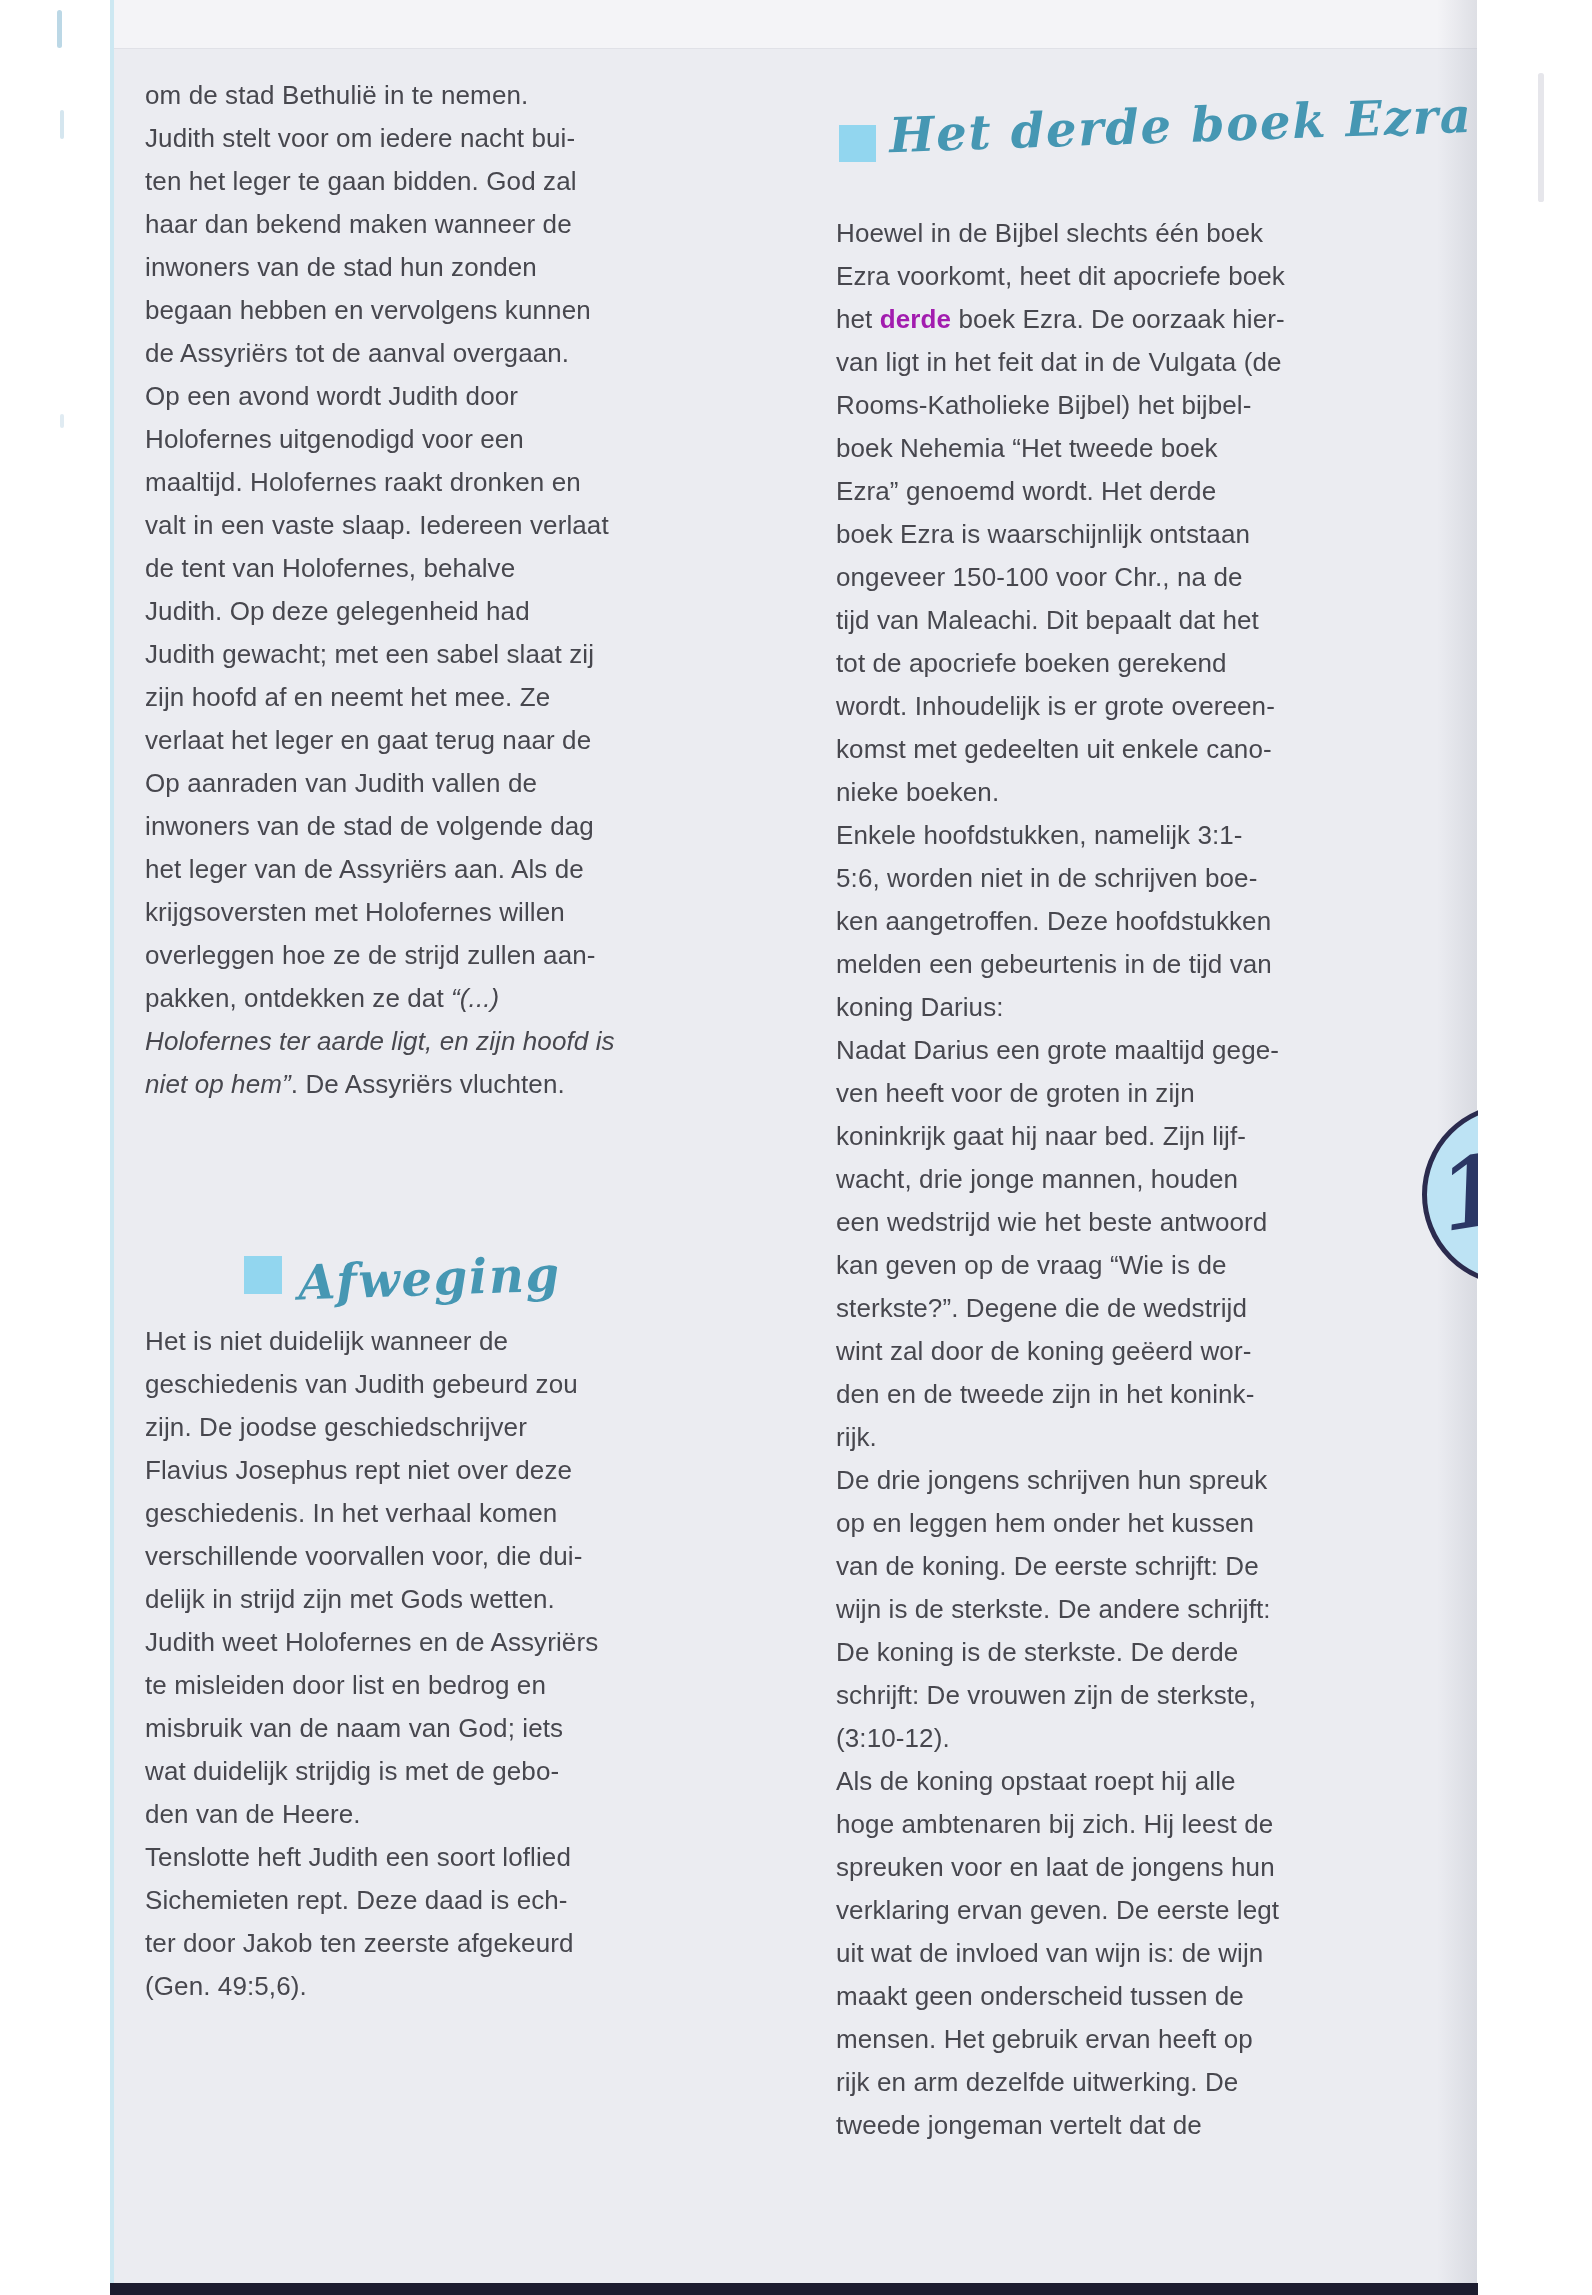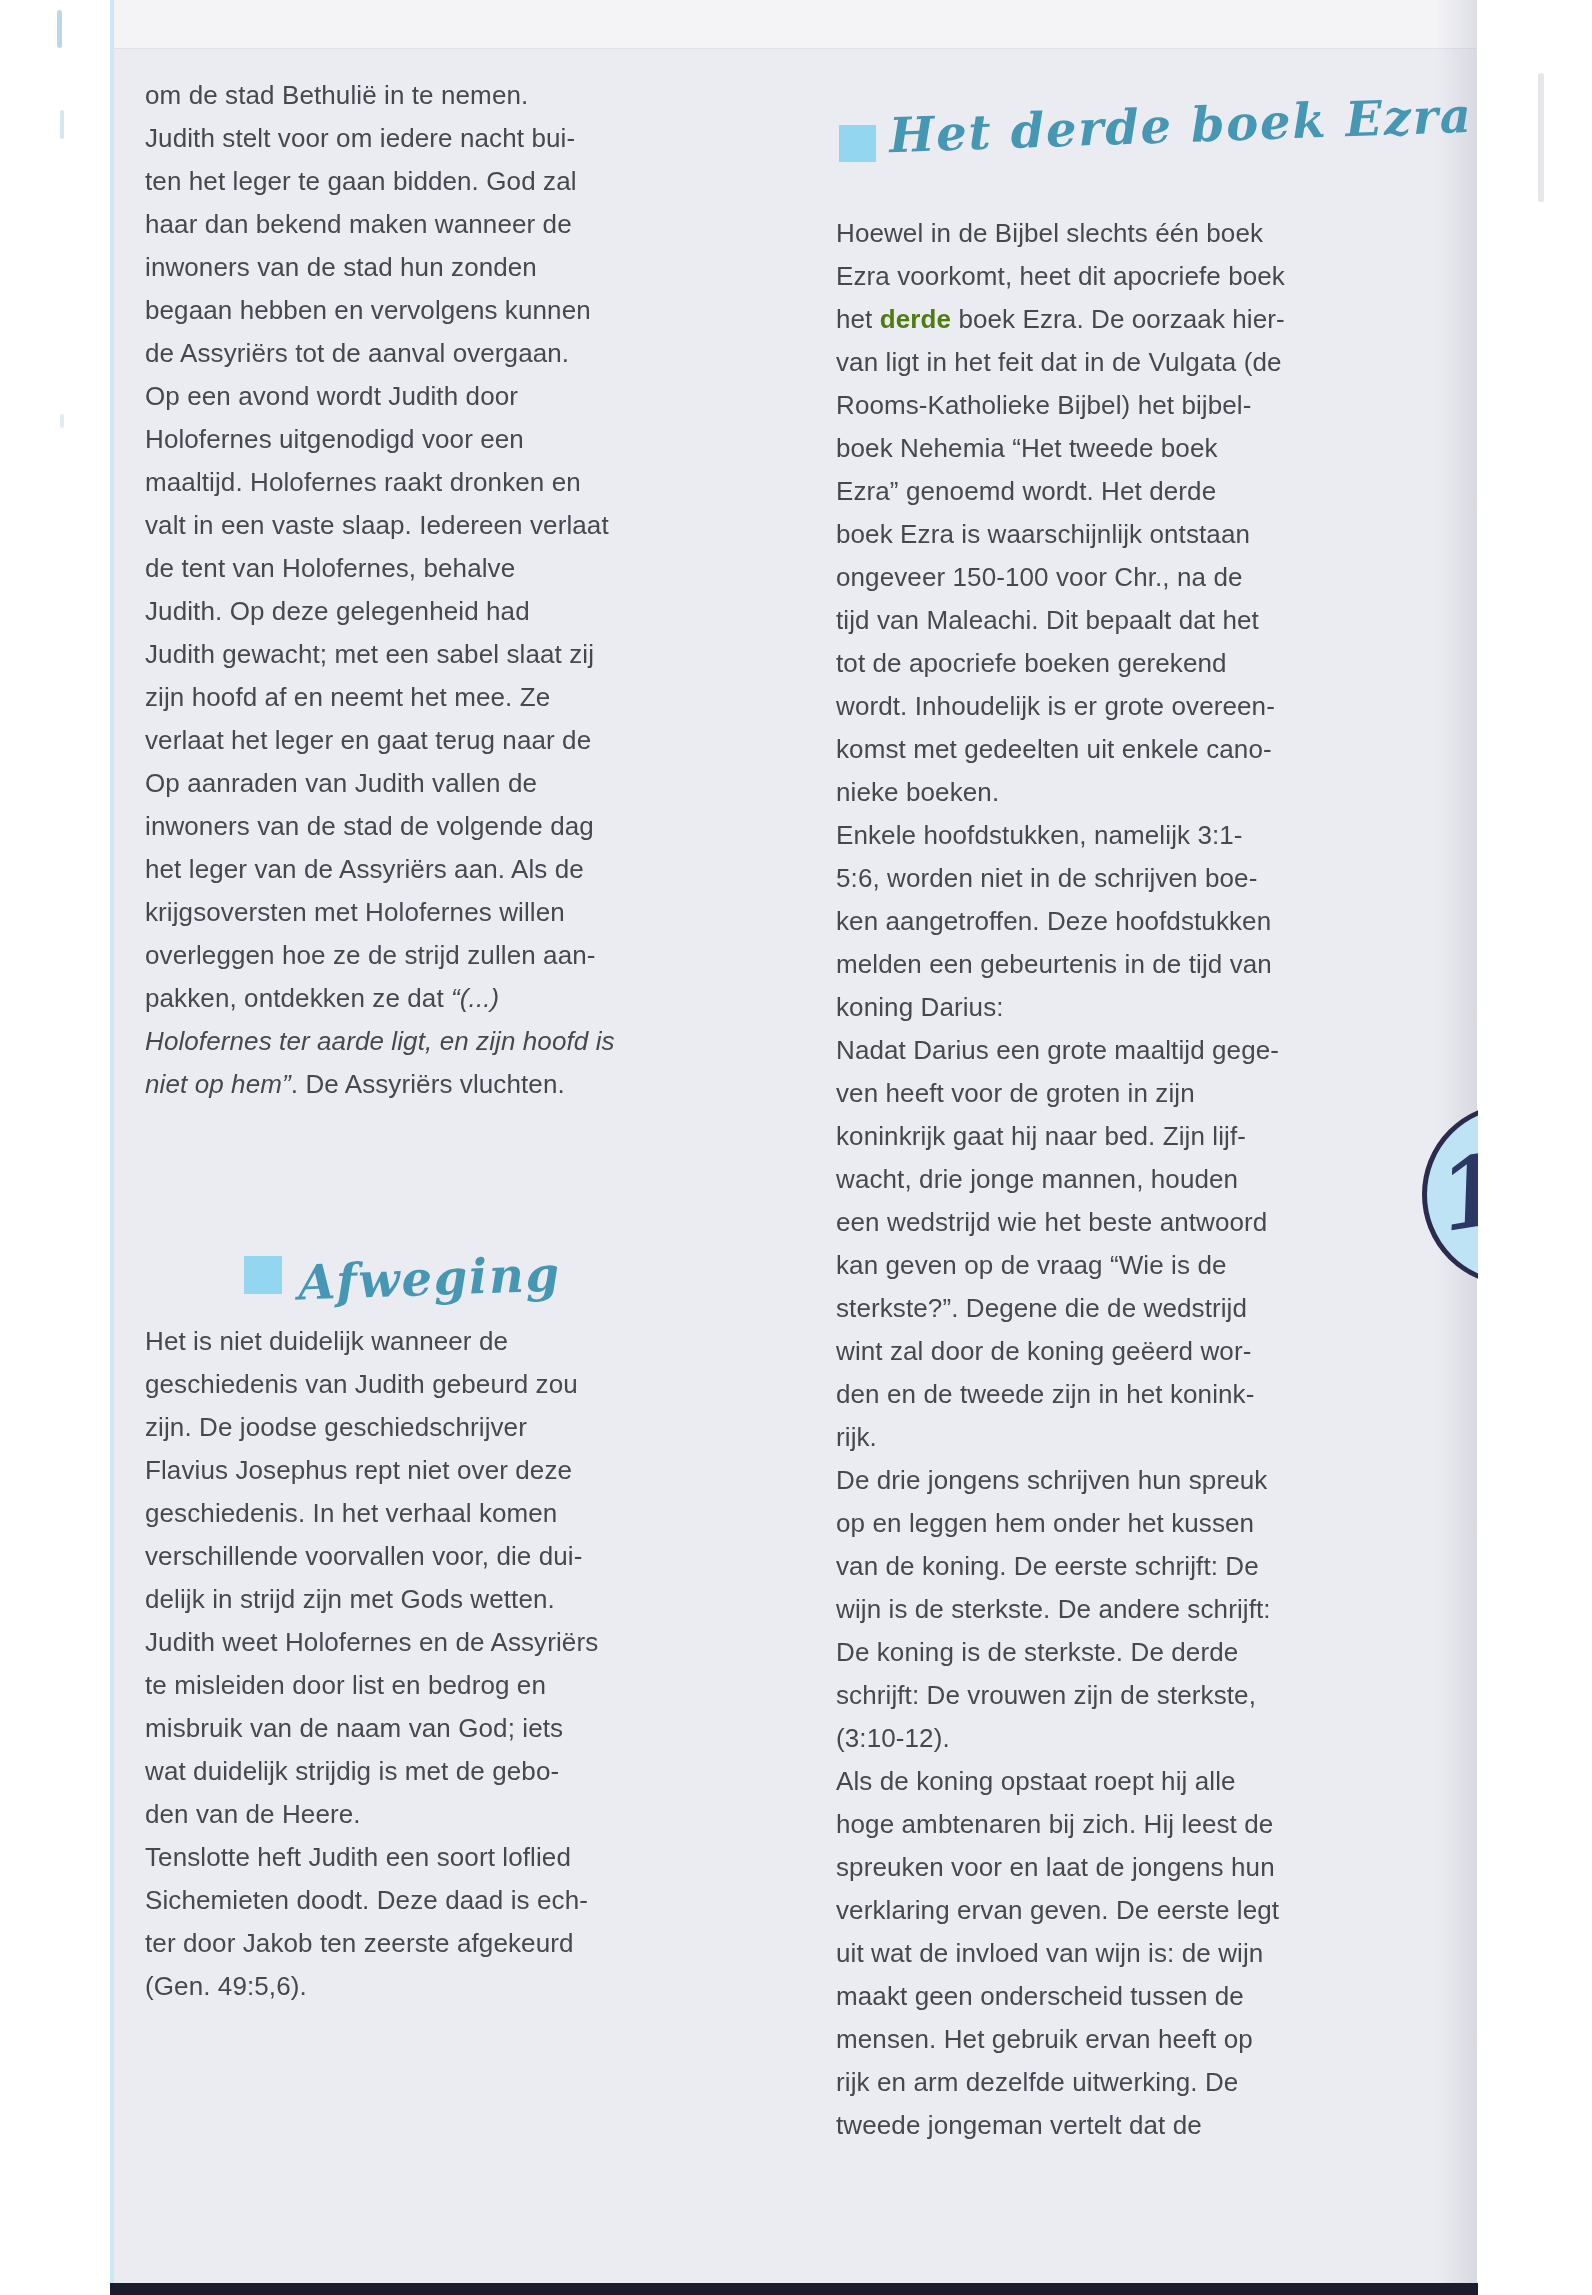"derde" .tline .b { color: #4d7c0f -> #a21caf }
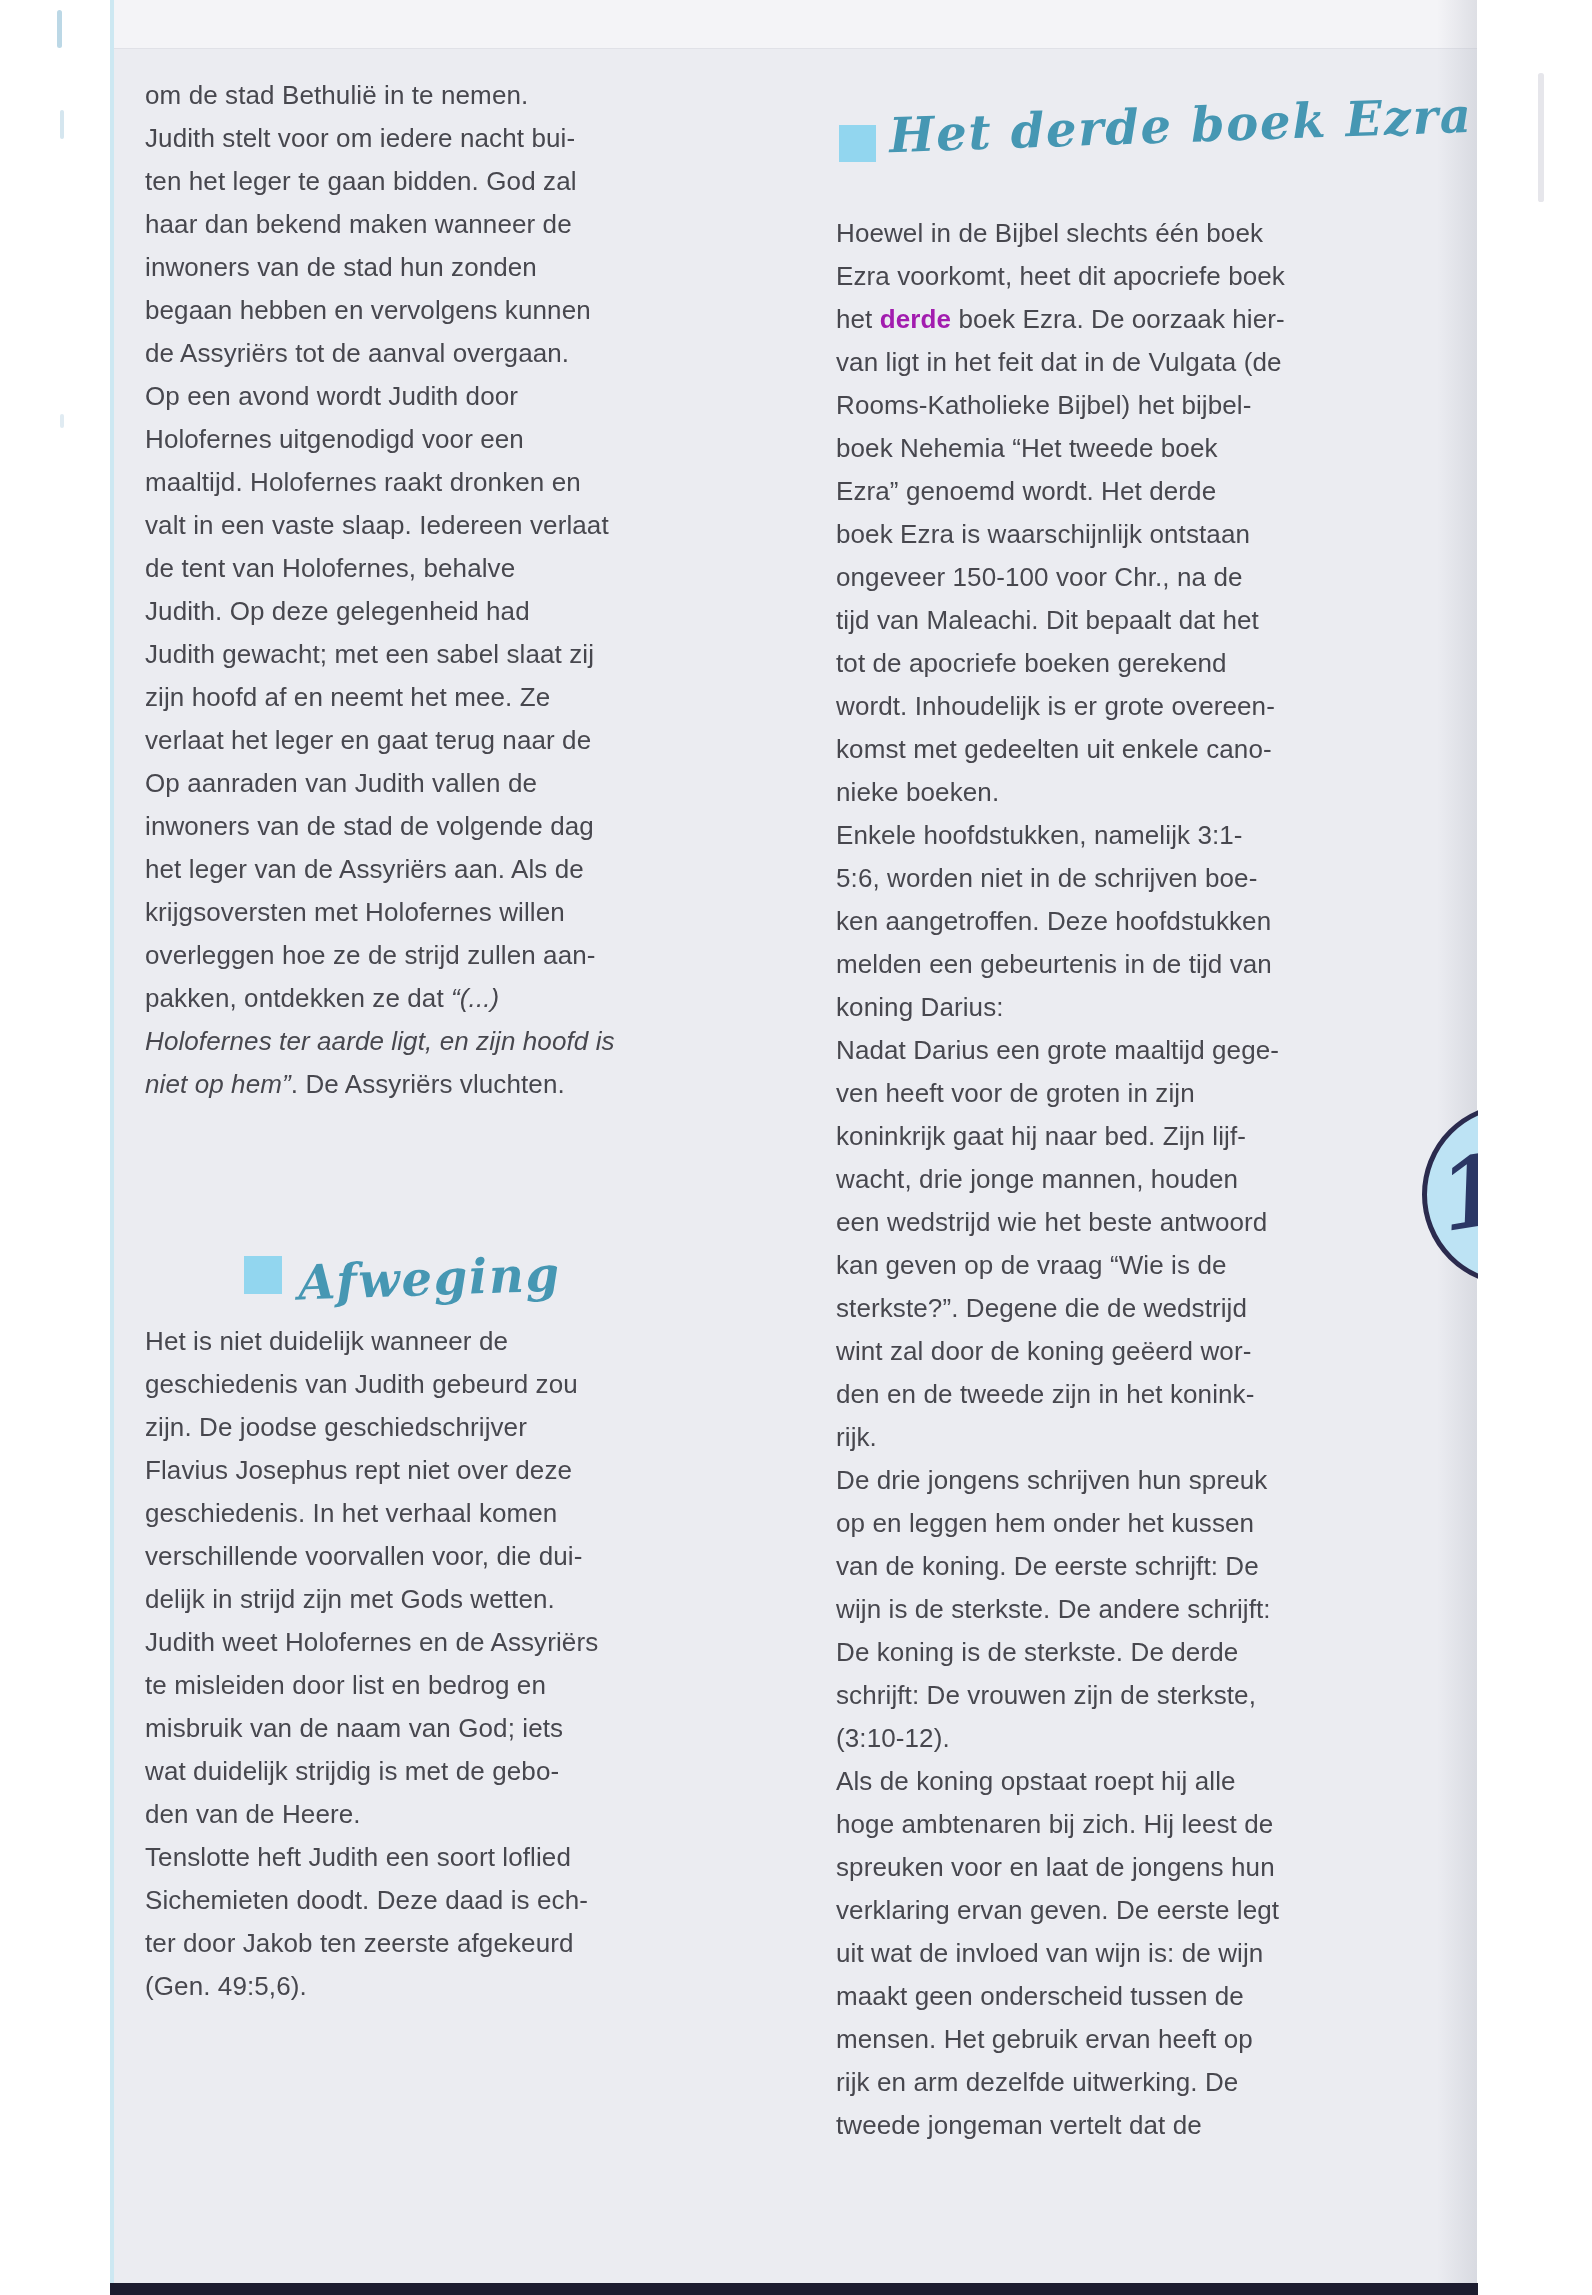"Sichemieten doodt. Deze daad is" span { text: doodt -> rept }
